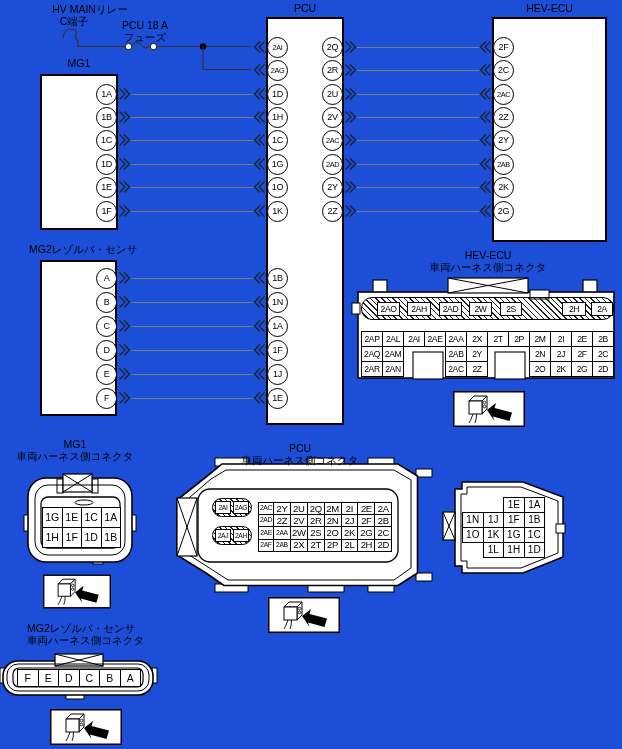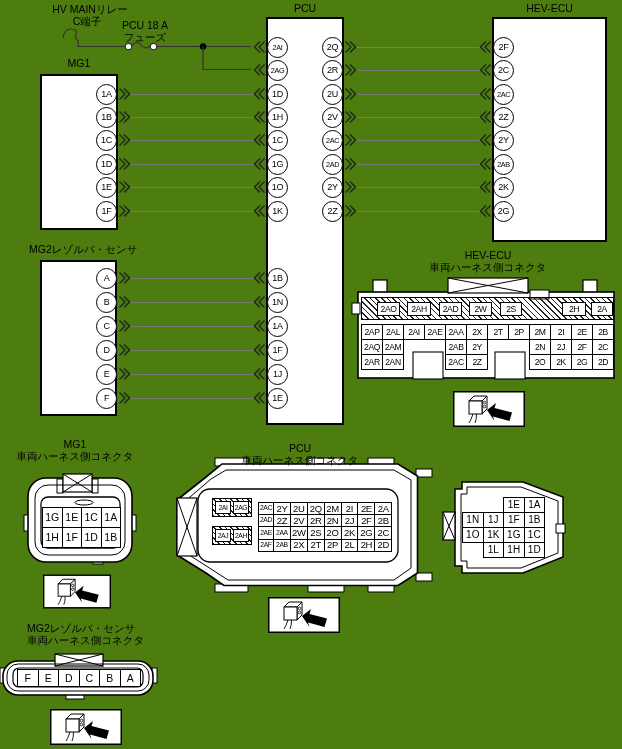"HV MAINリレー" .stage { background: #4d7c0f -> #1d4ed8 }
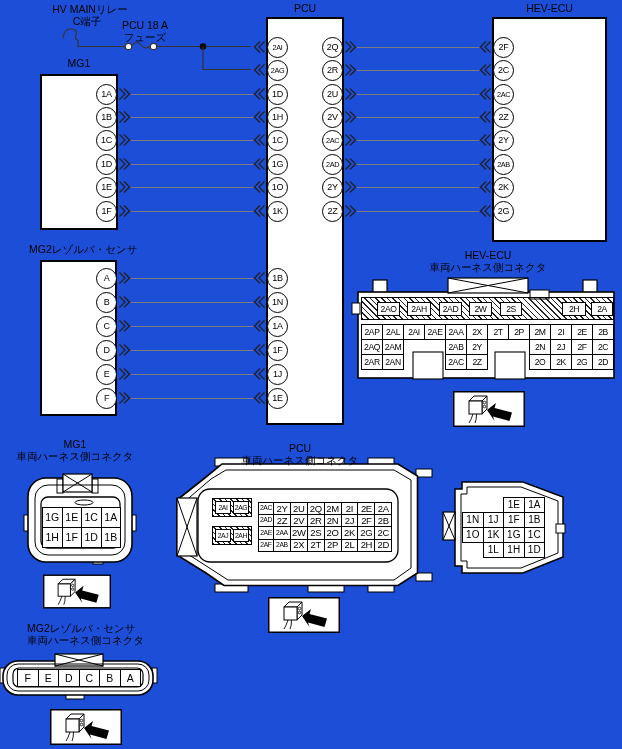"C端子" div.lbl { left: 57px -> 44px }
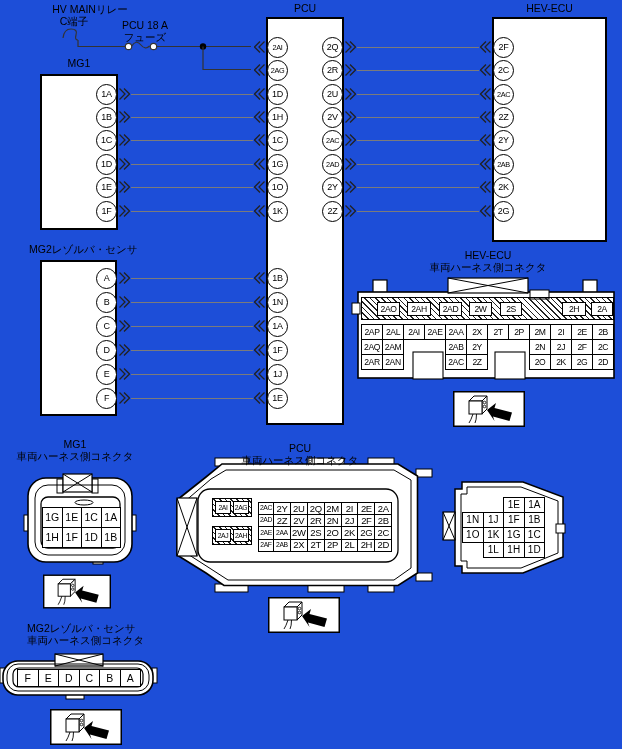"2AO" .hatch { border-radius: none -> 11px }
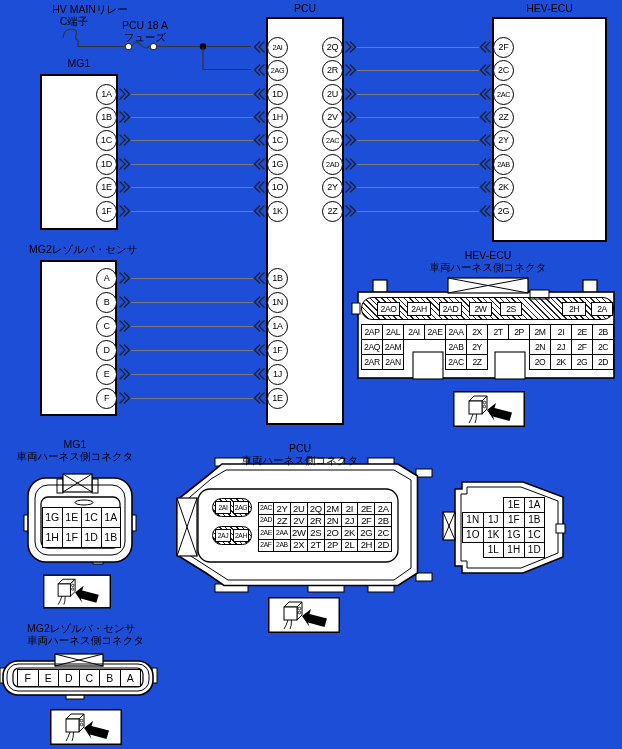"2AP" div.grid { top: 324px -> 331px }
